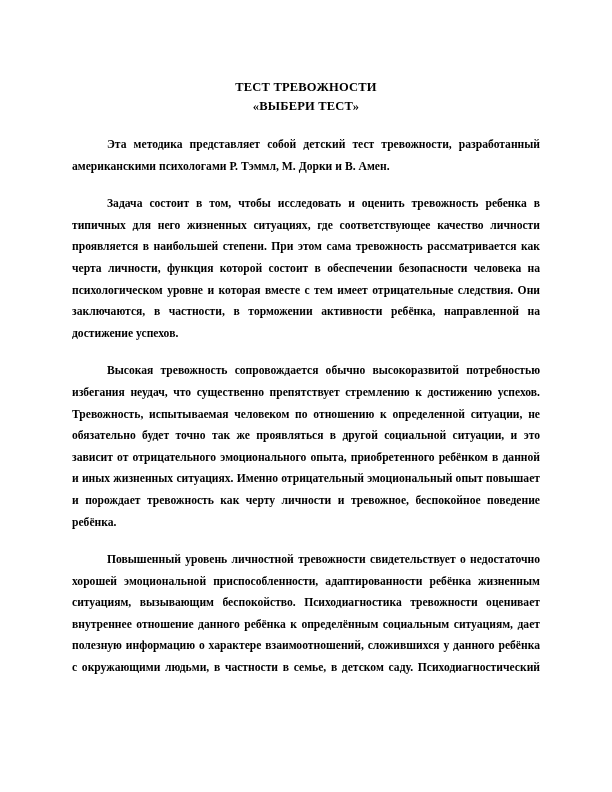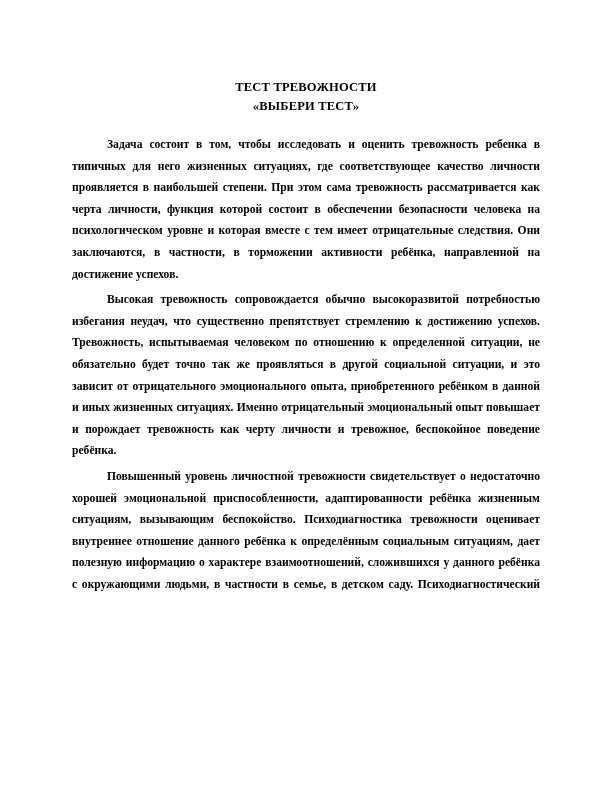"Эта методика представляет собой детский" p.para { html: none -> <p>Эта методика представляет собой детский тест тревожности, разработанный американскими психологами Р. Тэммл, М. Дорки и В. Амен.</p> }
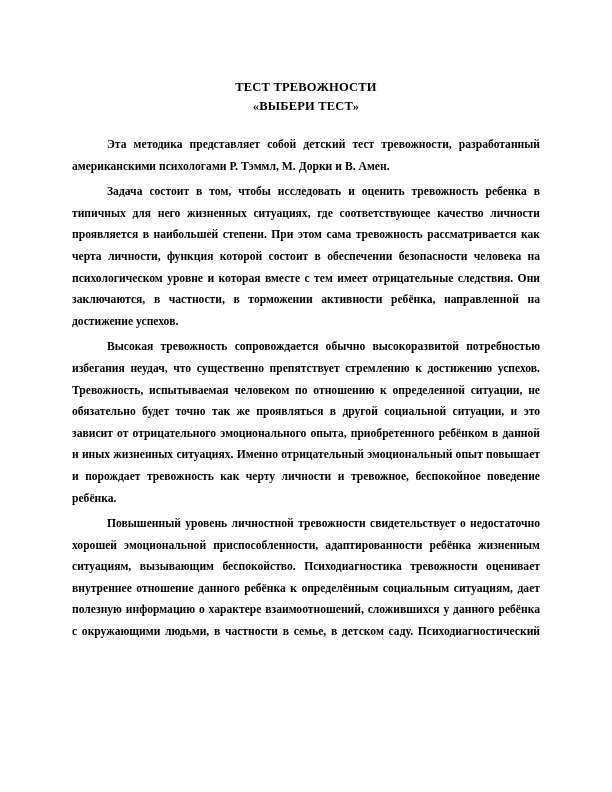"Задача состоит в том, чтобы" .para + .para { margin-top: 4px -> 16px }
